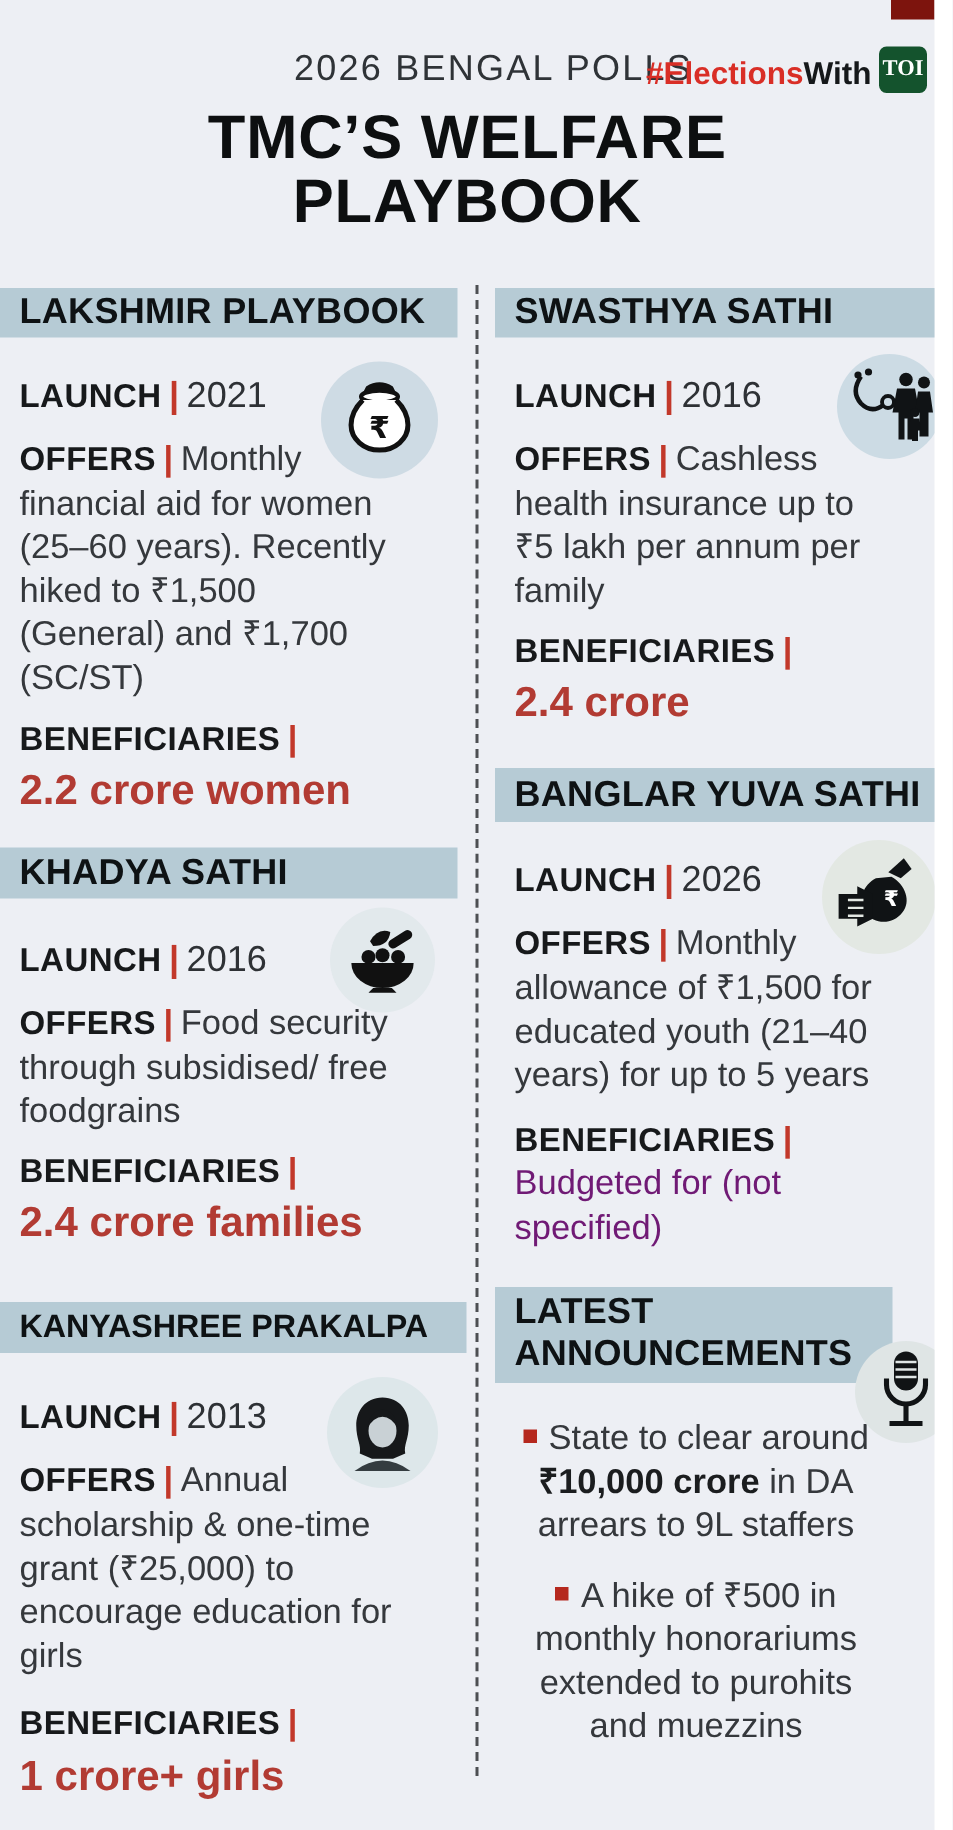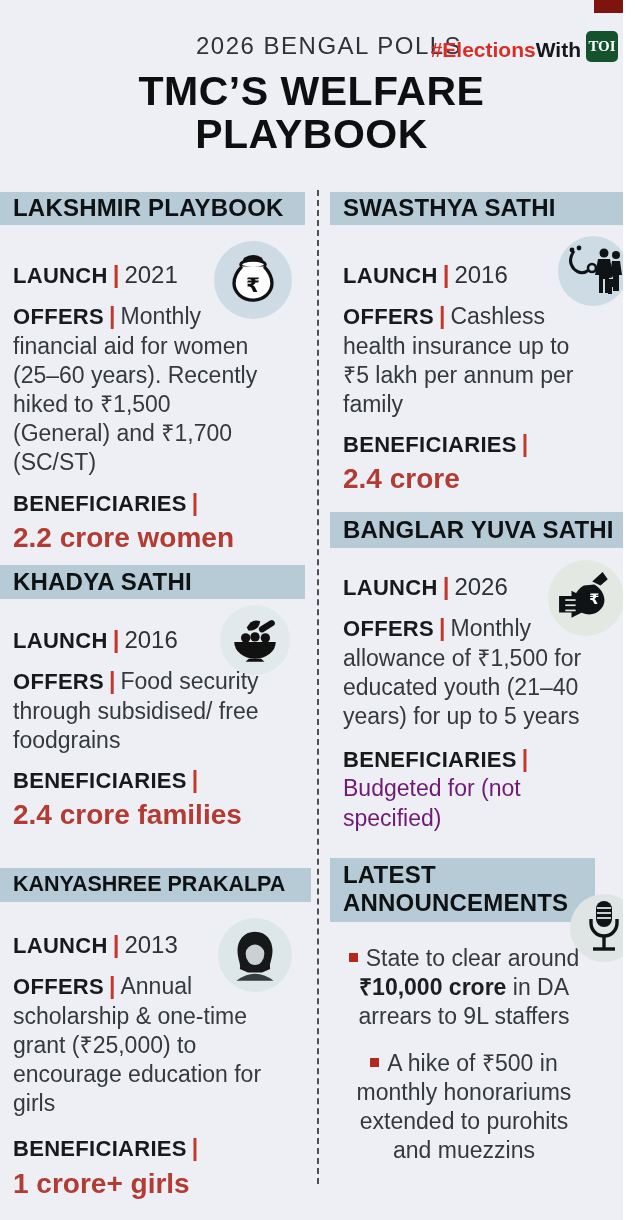"LAUNCH | 2021" .launch-row { margin-top: 35px -> 24px }
